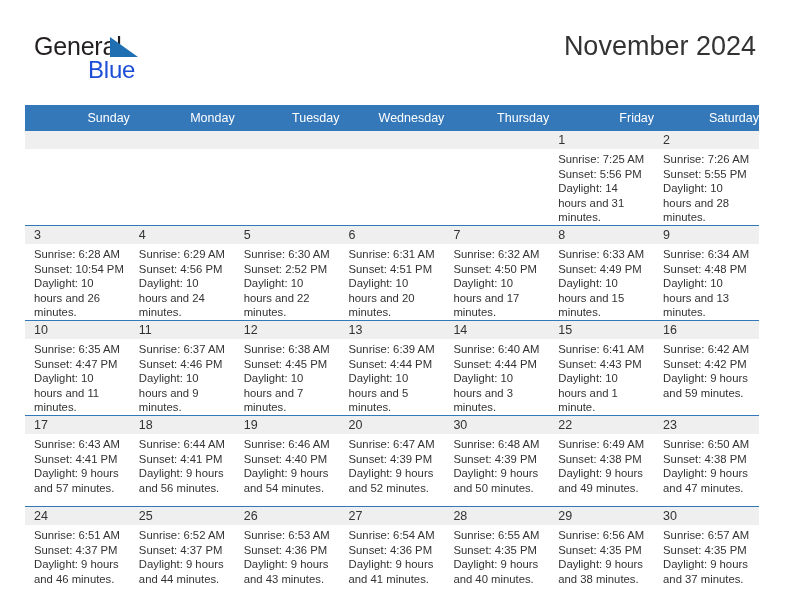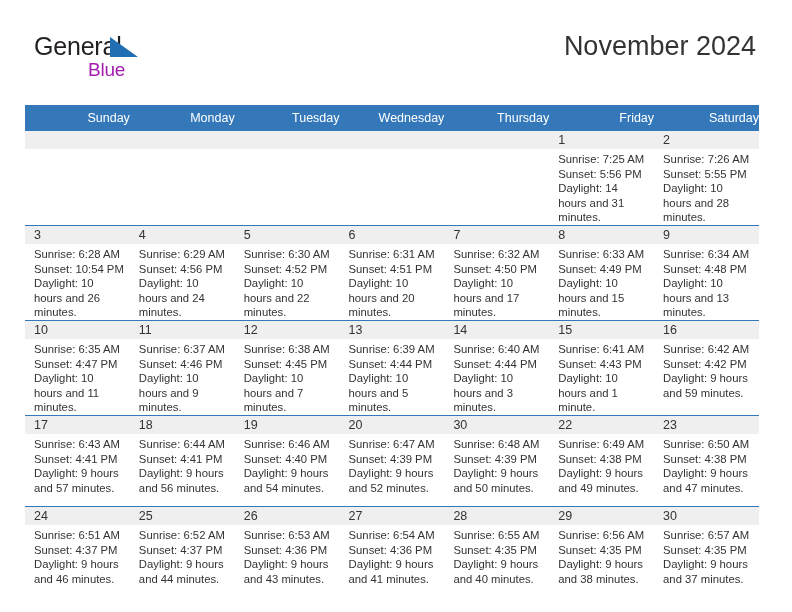"Blue" .brand-blue { color: #a21caf -> #1d4ed8; font-size: 19px -> 24px }
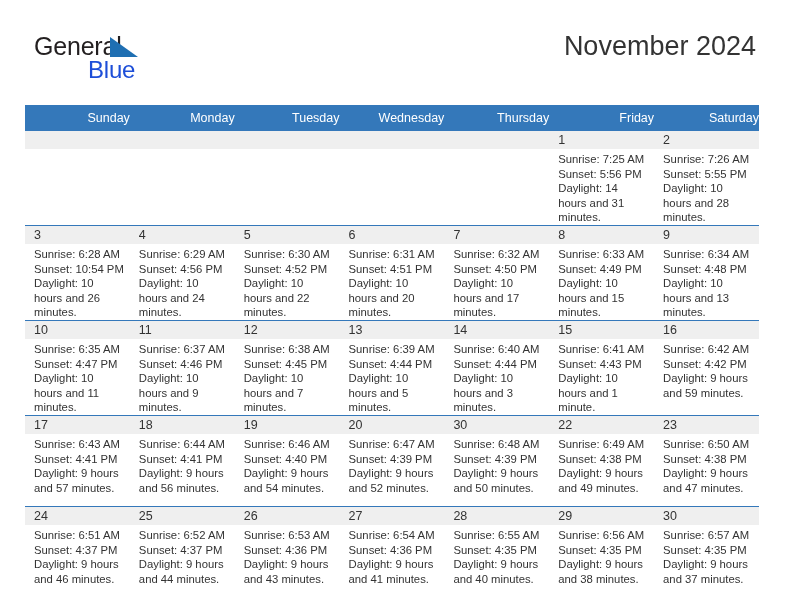"Sunset: 4:52 PM" div { text: 4:52 -> 2:52 }
